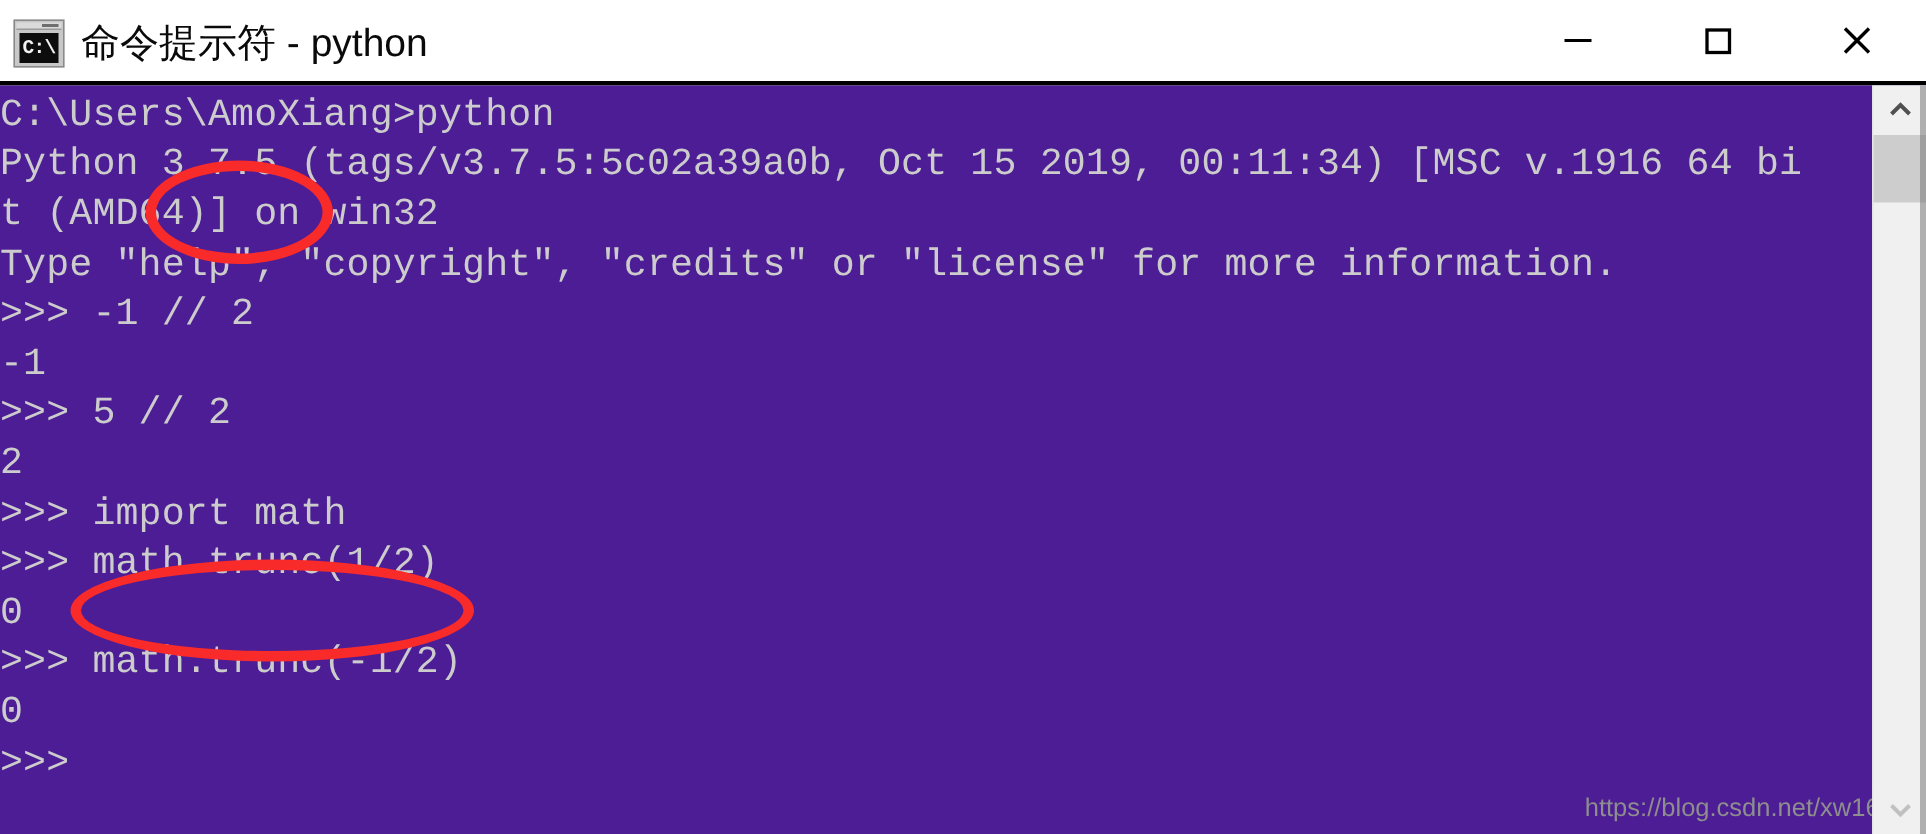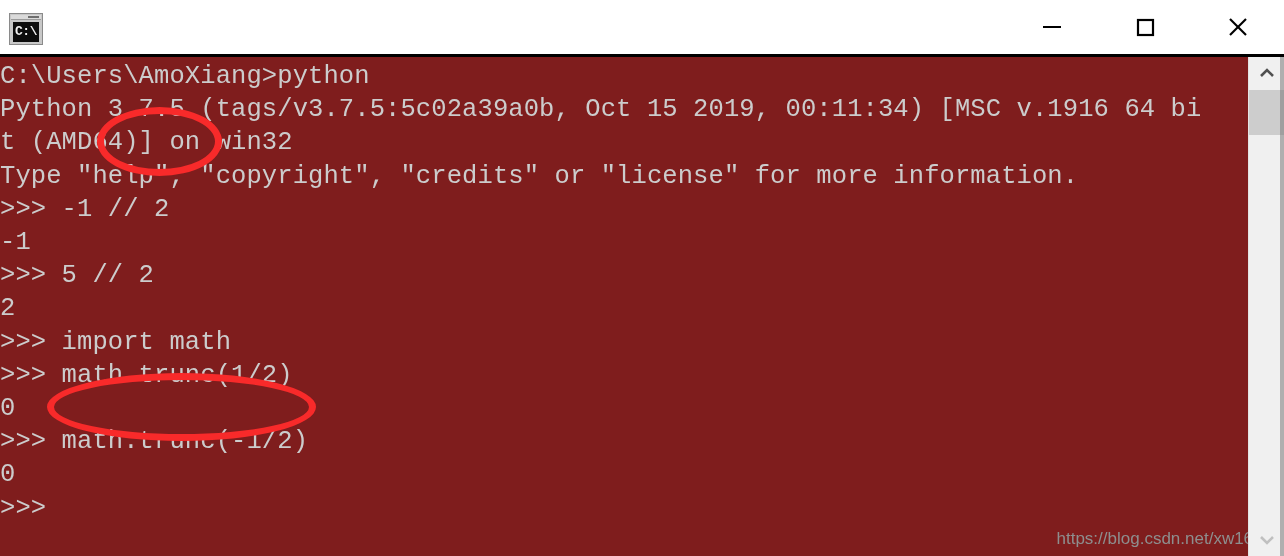"命令提示符 - python" div.title-text { html: none -> <div>命令提示符 - python</div> }
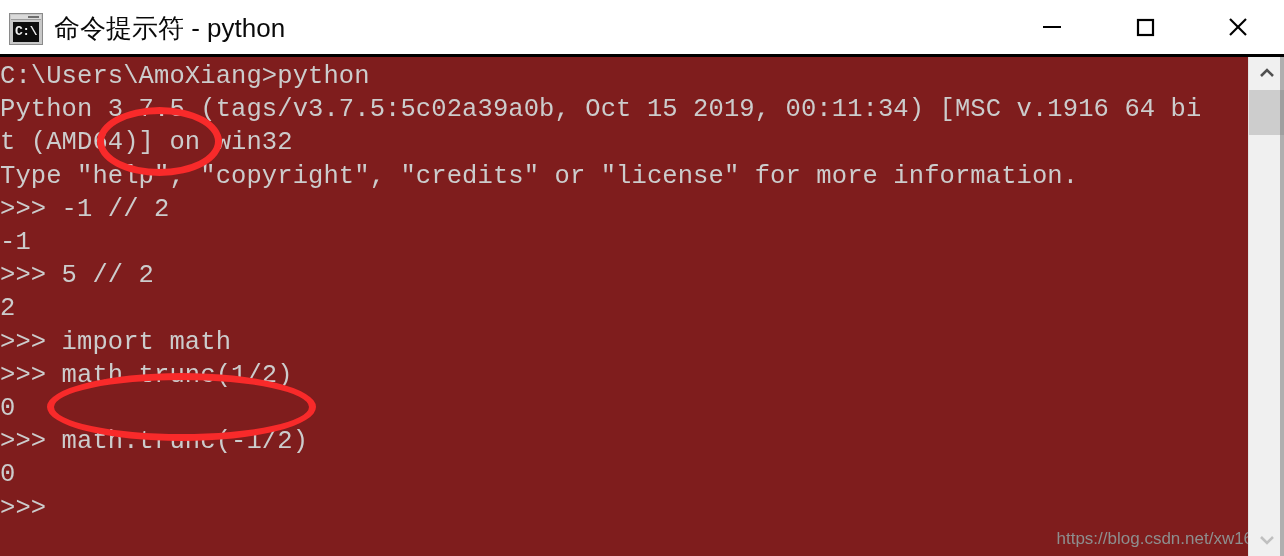"C:\Users\AmoXiang>python" .console { background: #7f1d1d -> #4c1d95 }
